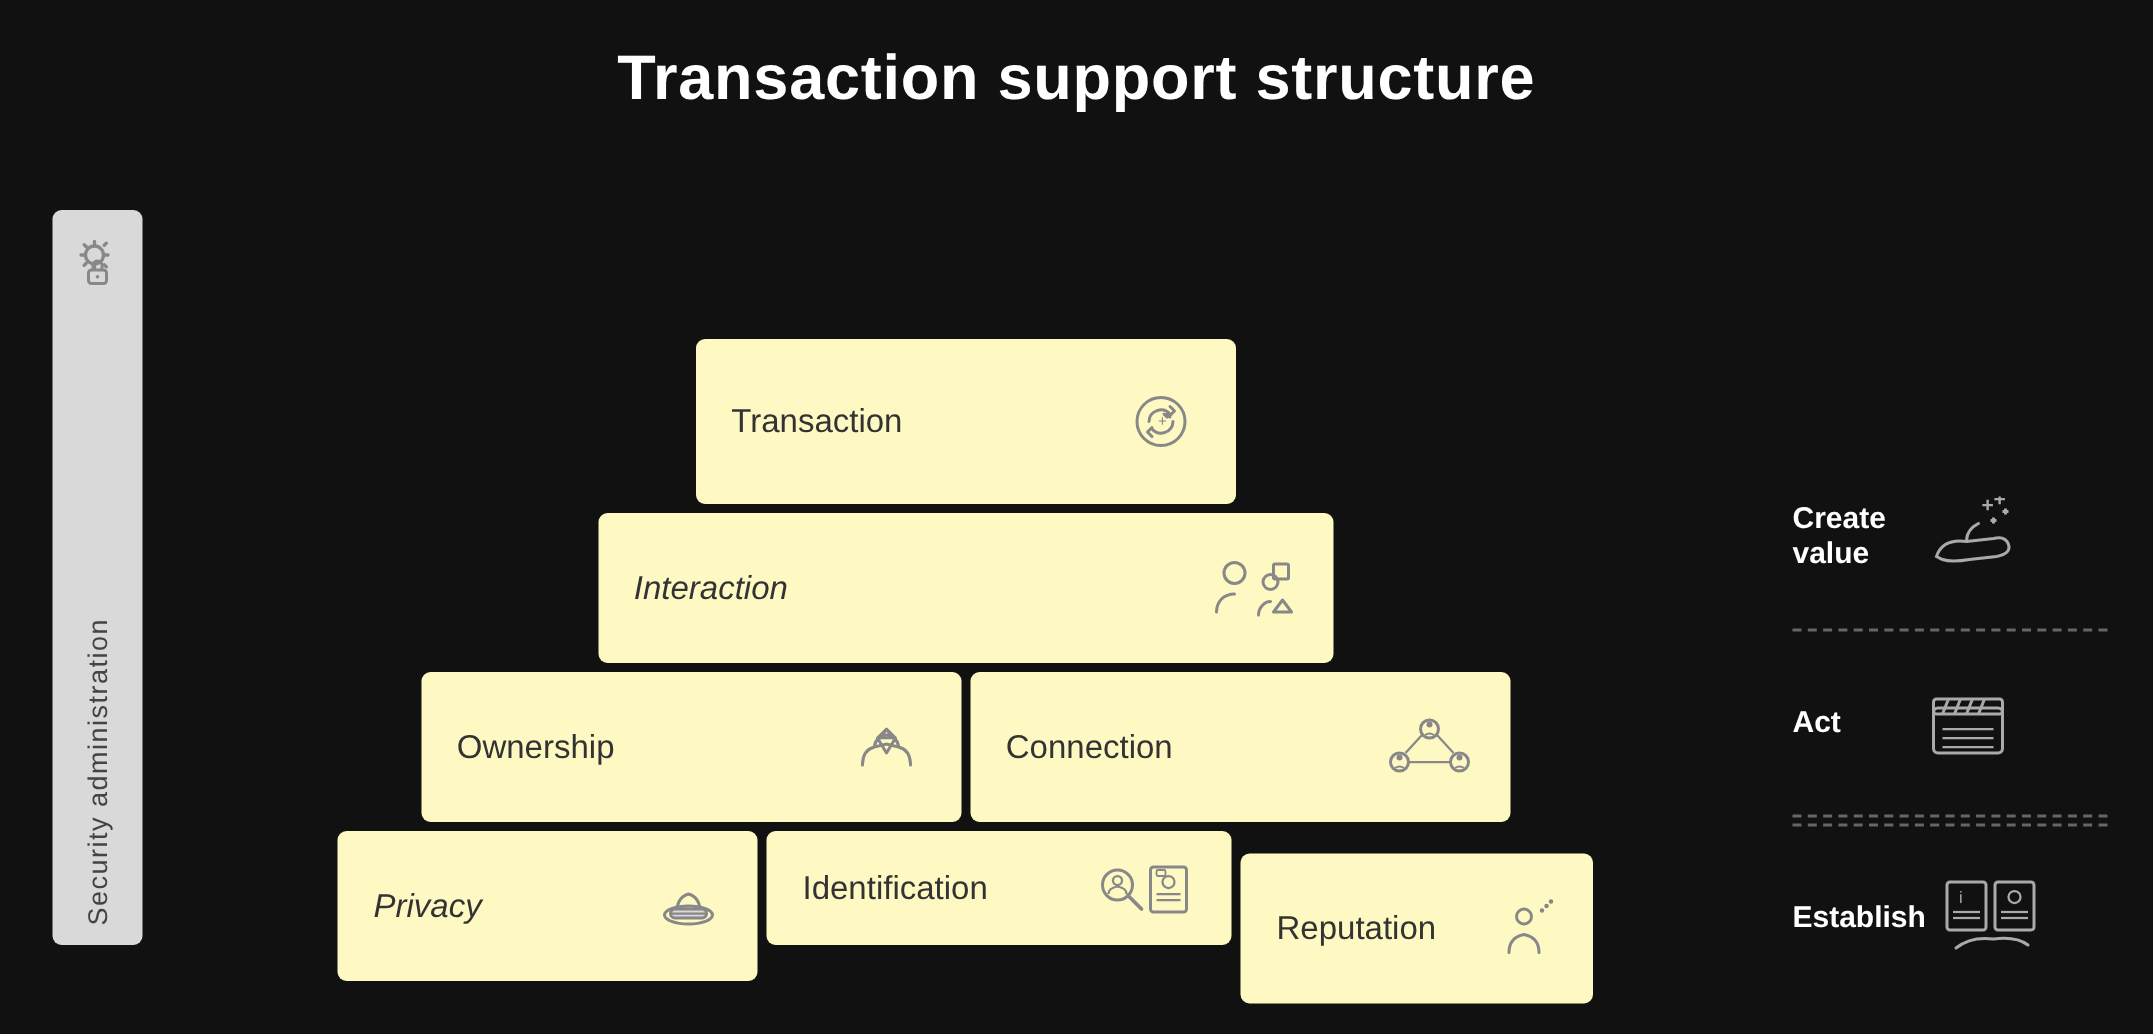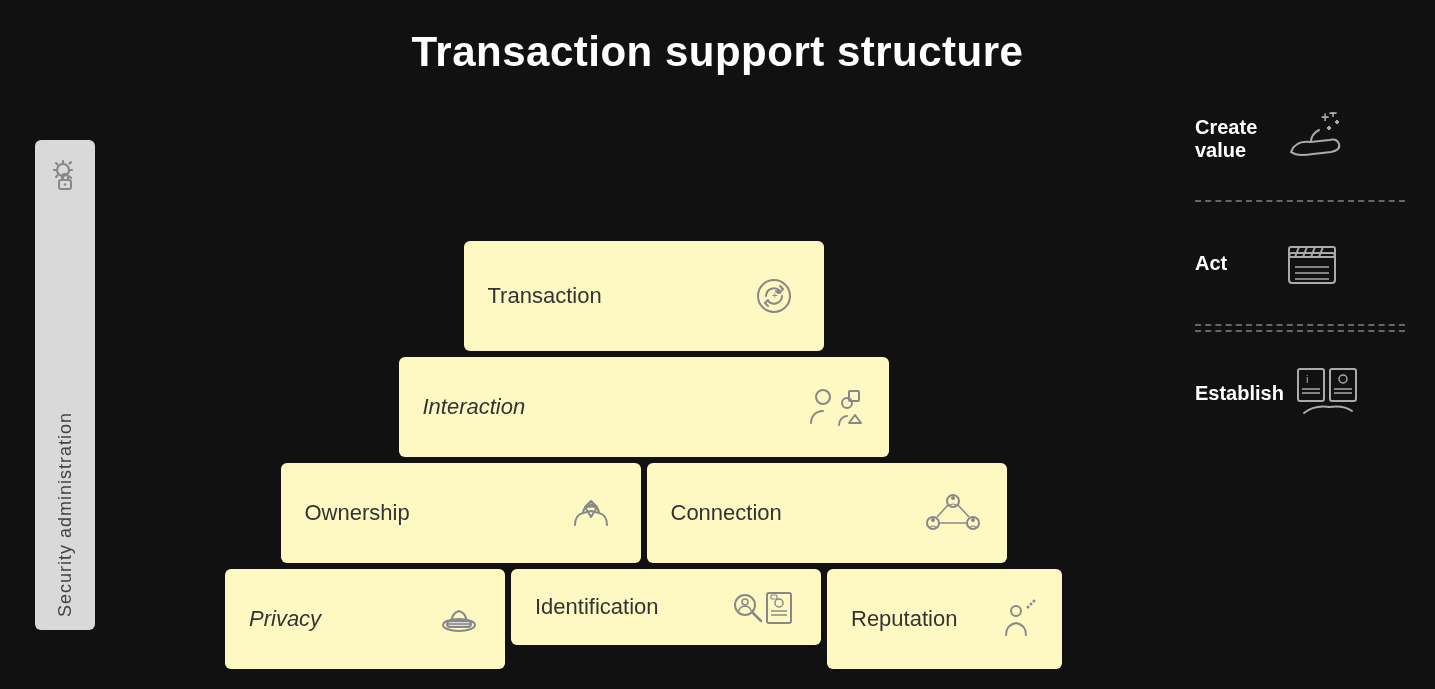"Create" .right-panel { justify-content: none -> flex-end }
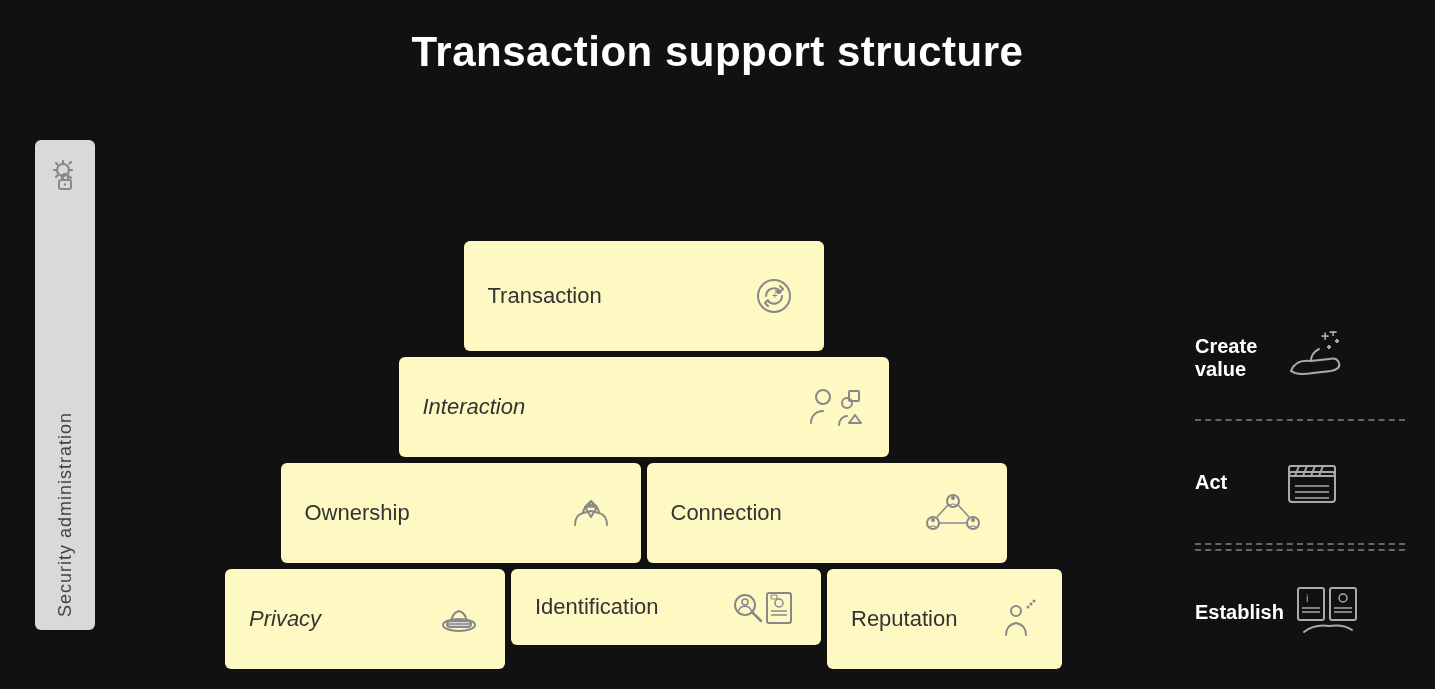"Reputation" .box-reputation { margin-top: none -> 15px }
